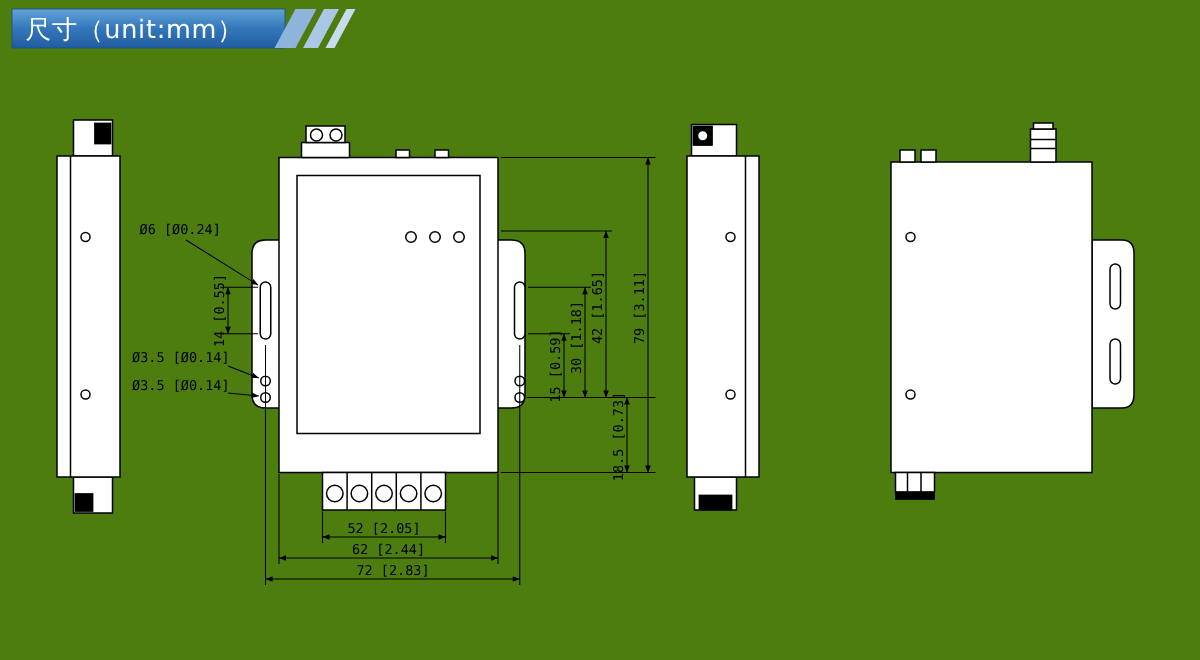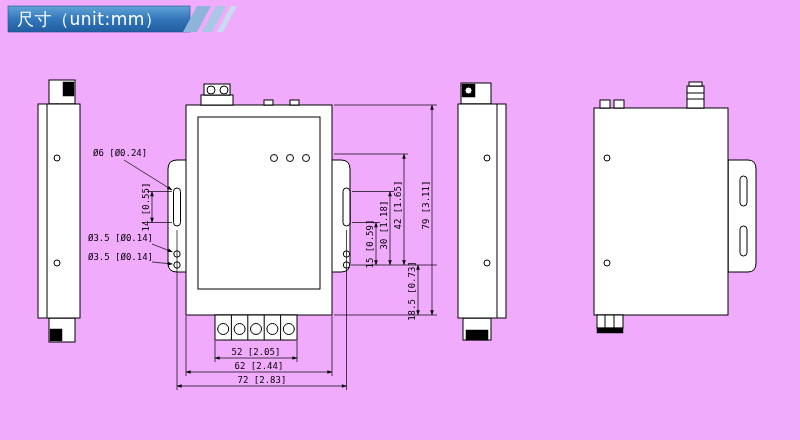"尺寸（unit:mm）" #stage { background: #f0abfc -> #4d7c0f }
